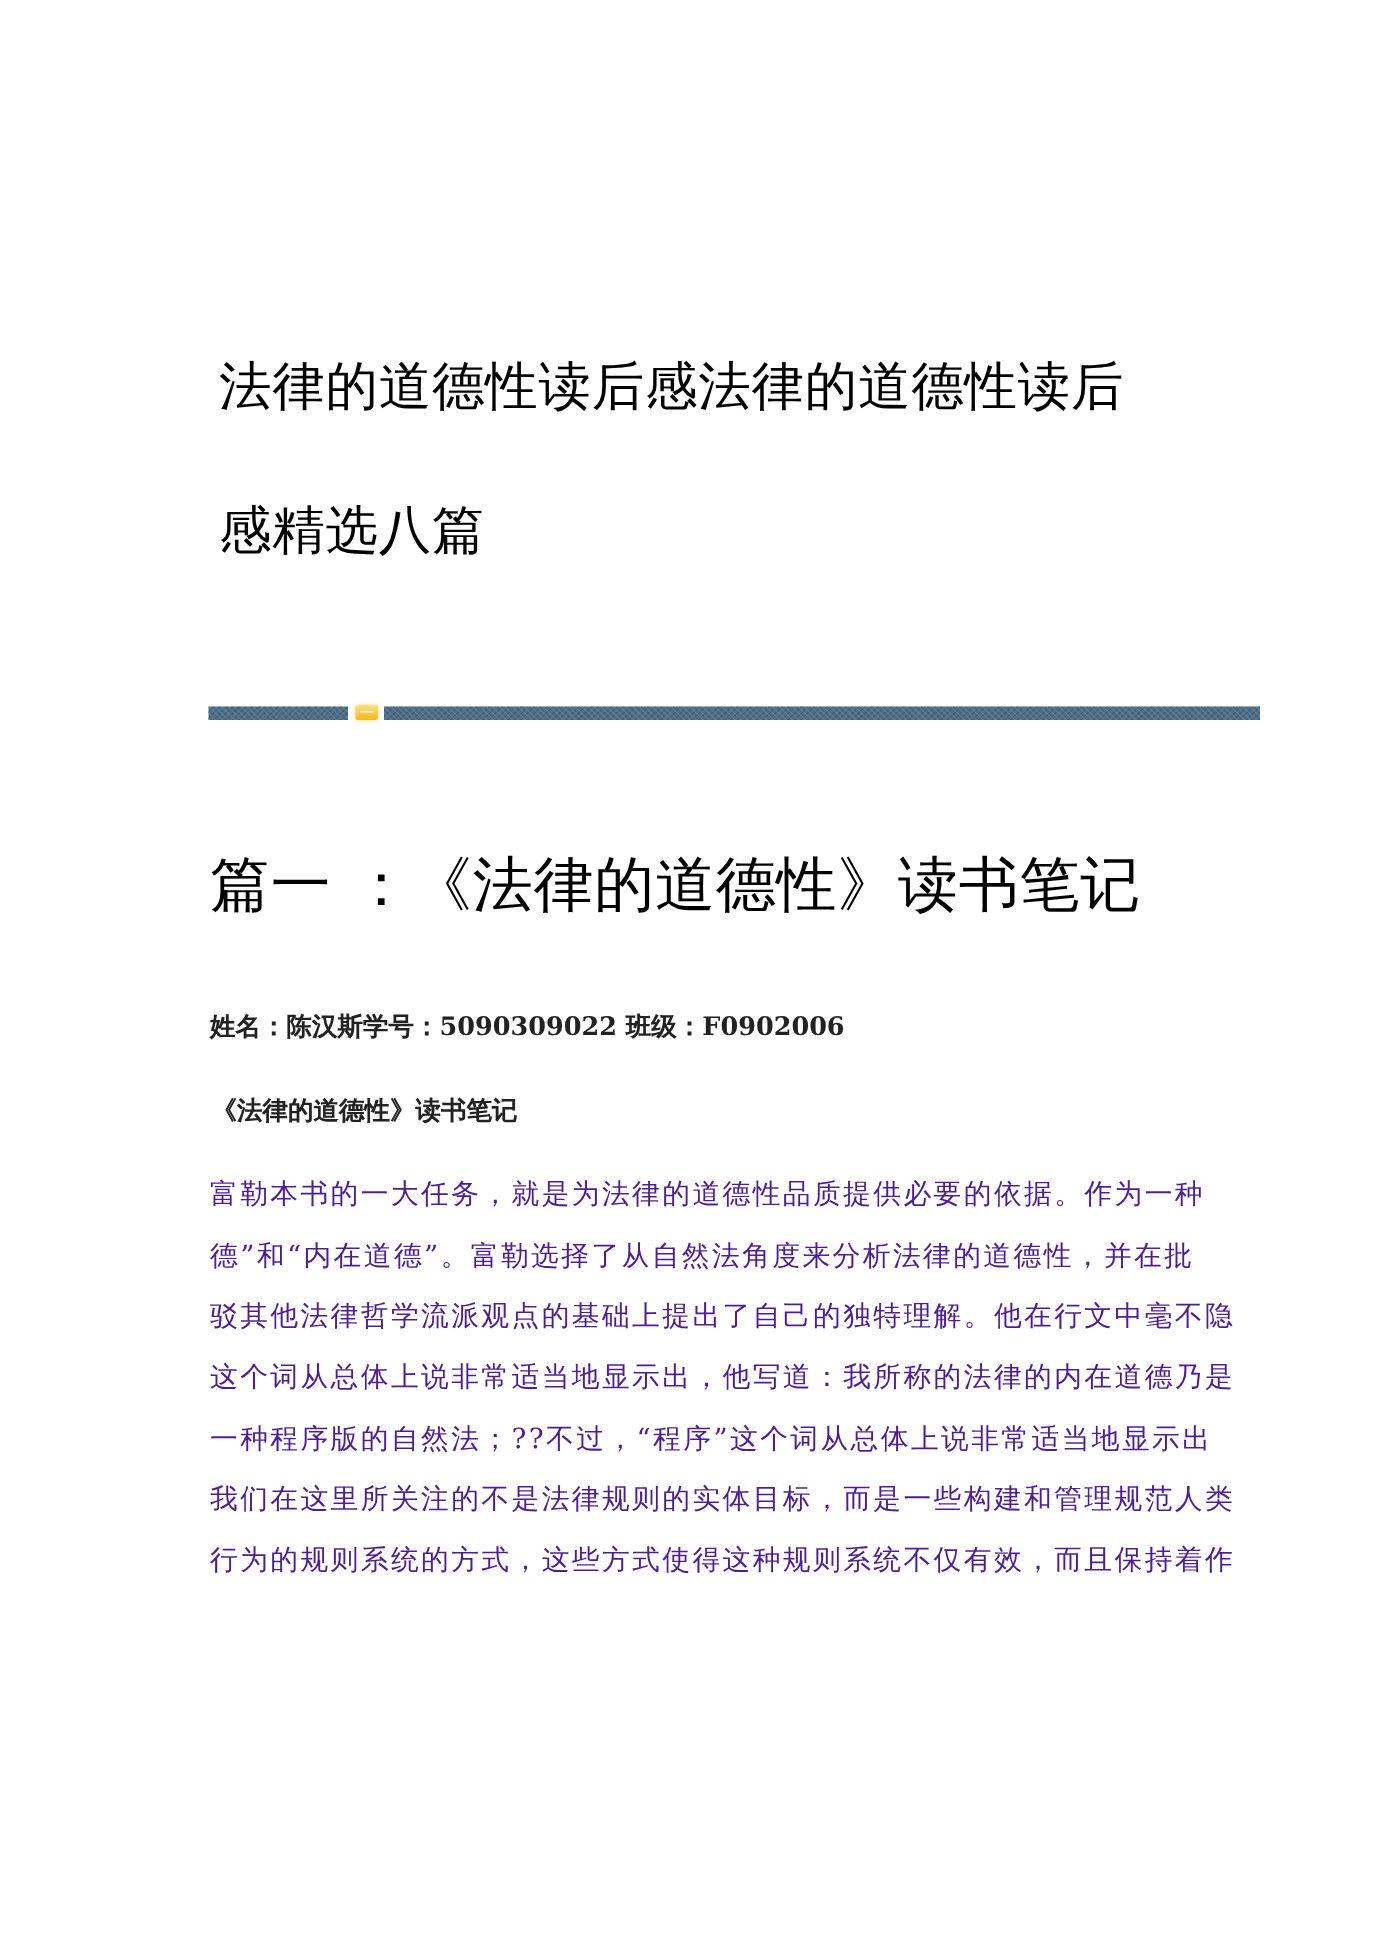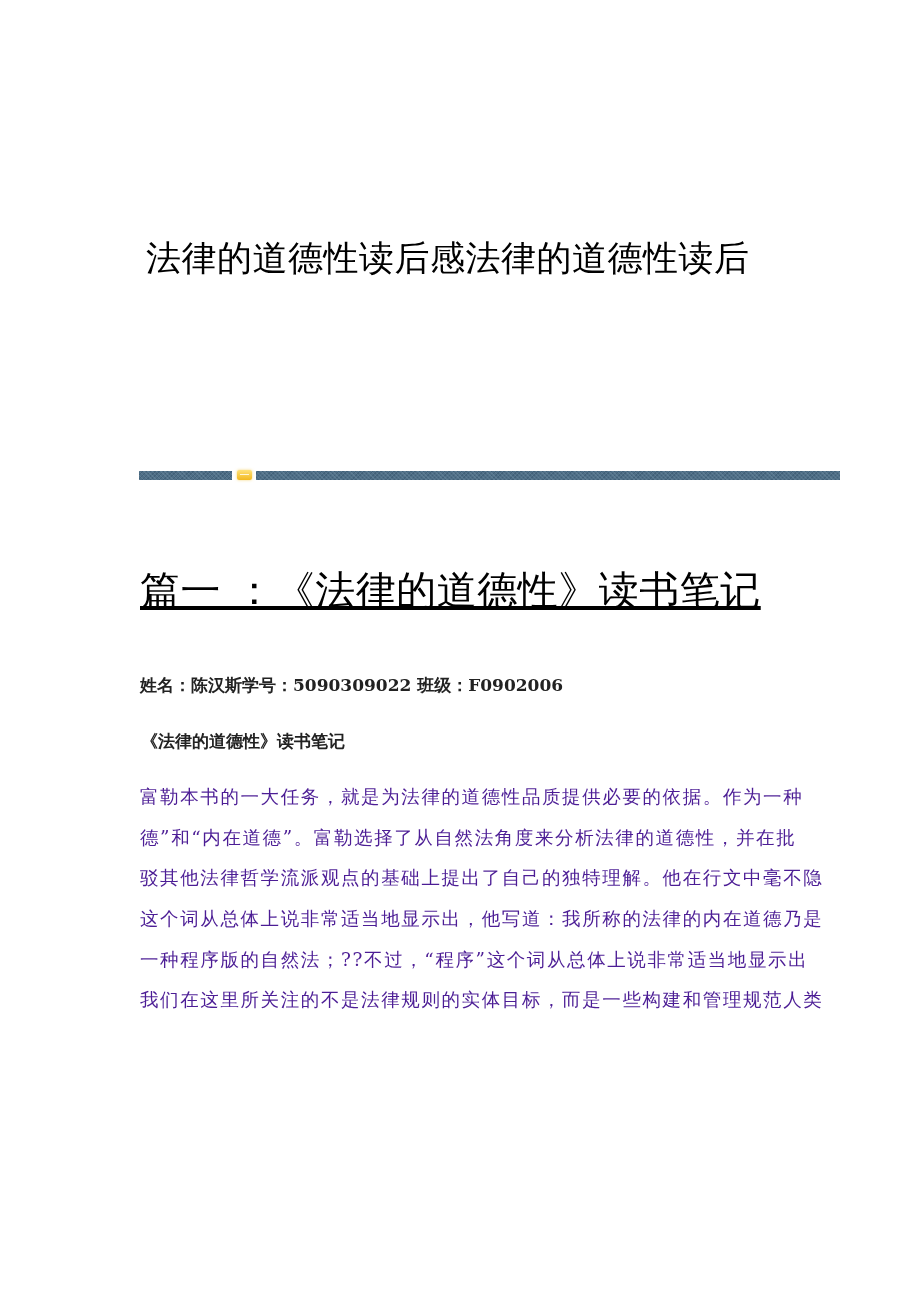"感精选八篇" h1.doc-title { html: none -> <h1>感精选八篇</h1> }
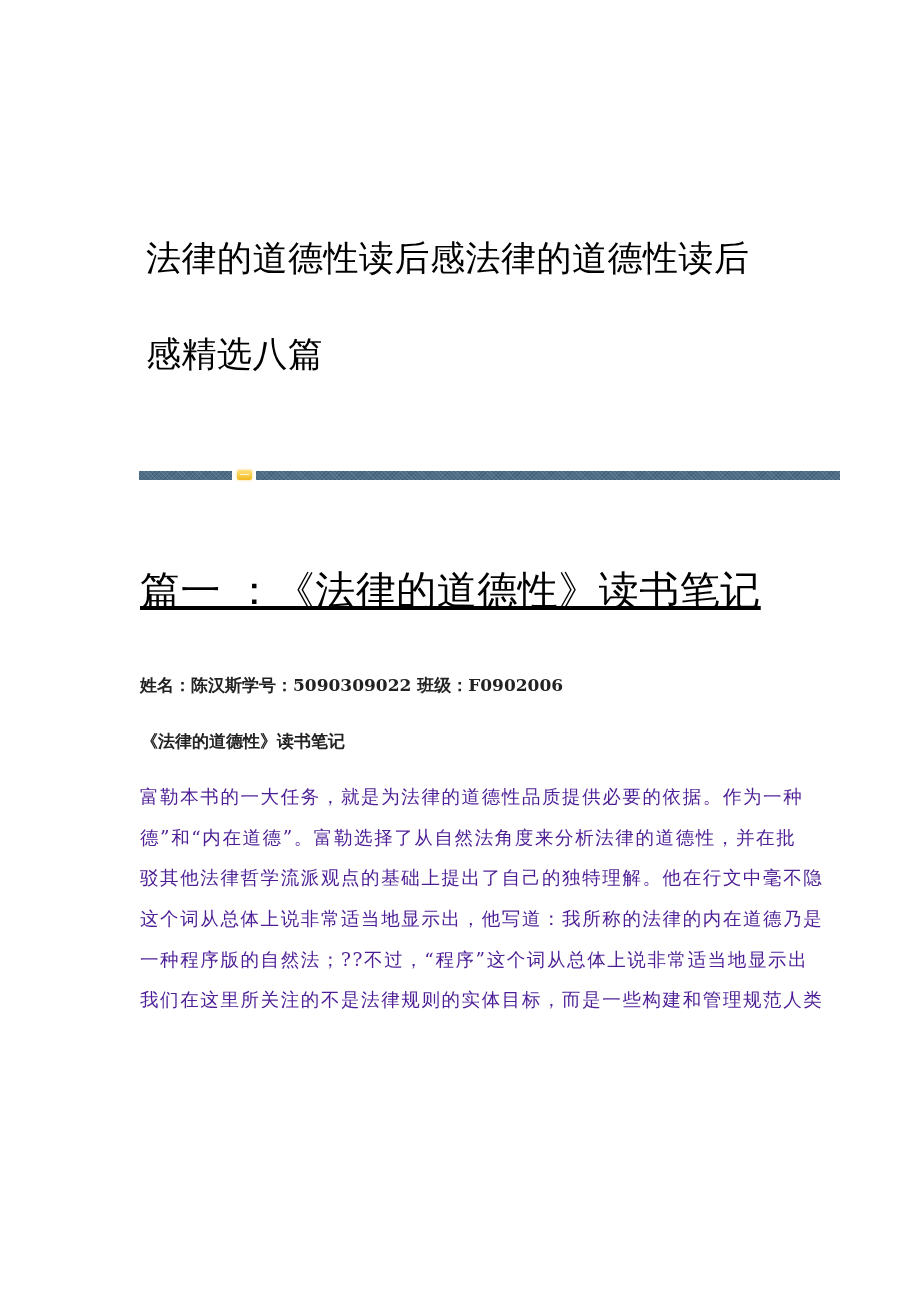"篇一 ：《法律的道德性》读书笔记" .section-heading { text-decoration: underline -> none }
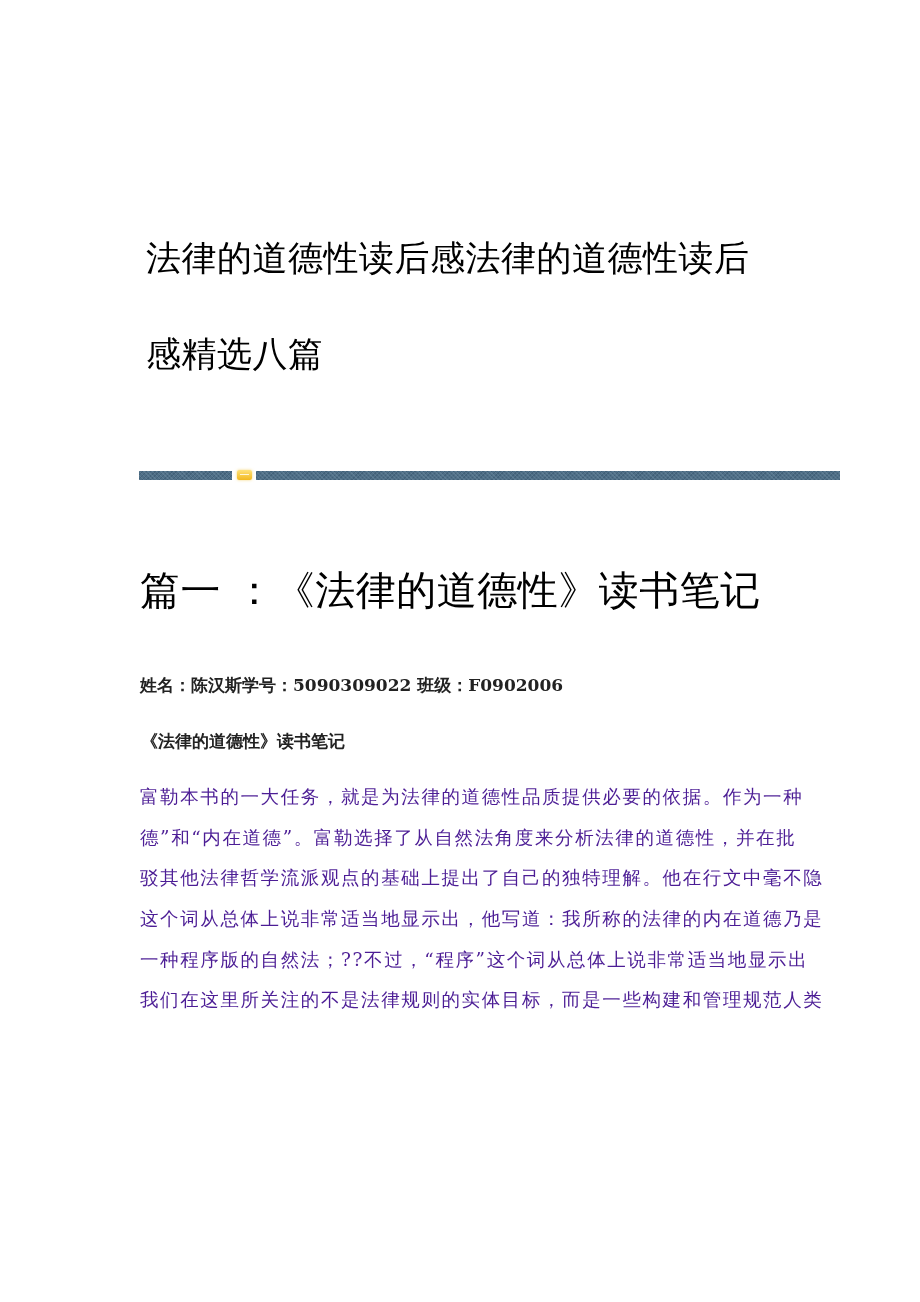"行为的规则系统的方式，这些方式使得这种规则系统不仅有效，而且保持着作" span.line { html: none -> <span>行为的规则系统的方式，这些方式使得这种规则系统不仅有效，而且保持着作</span> }
